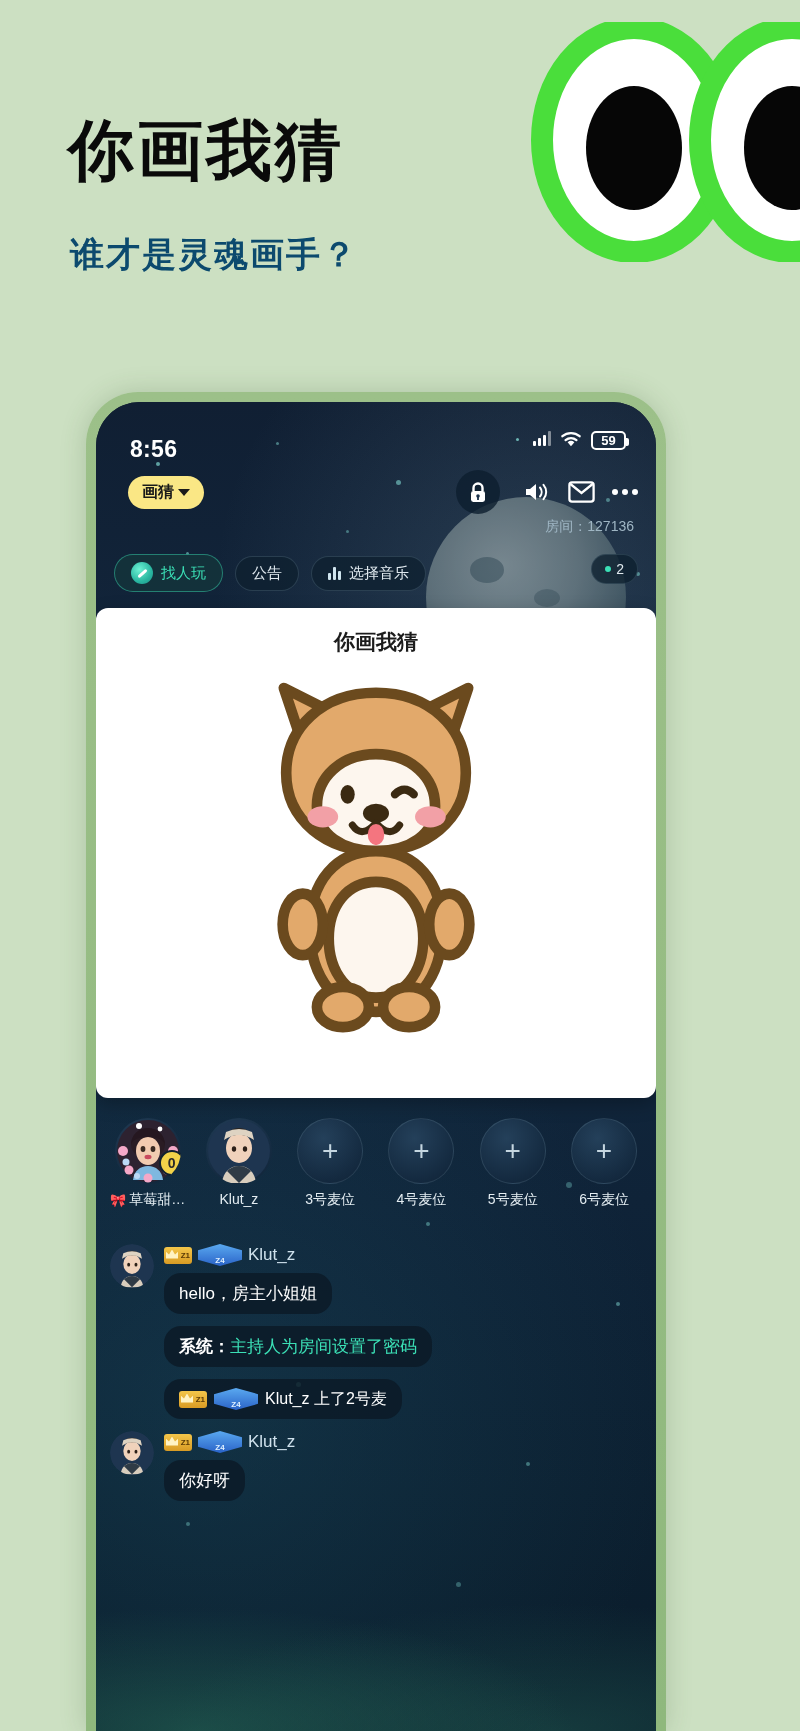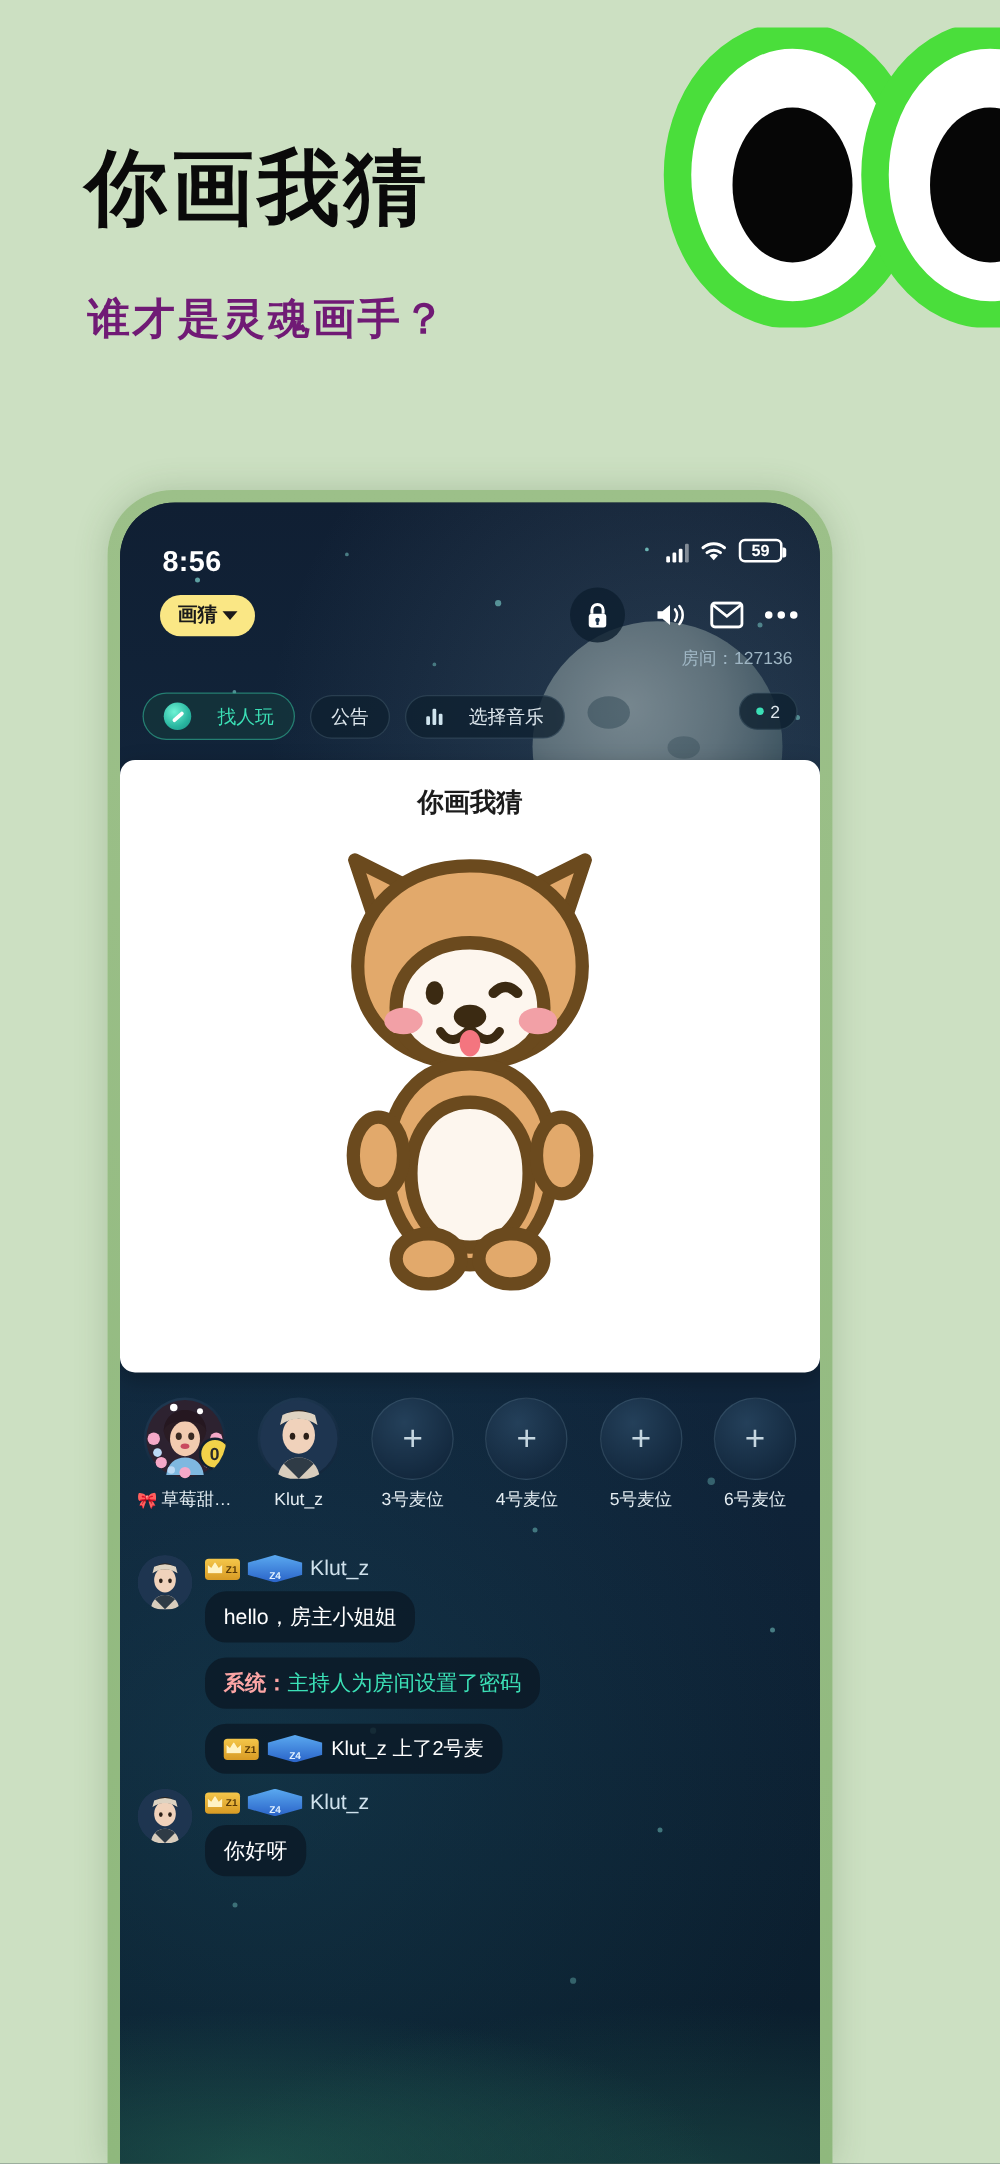"谁才是灵魂画手？" .promo-sub { color: #701a75 -> #0c4a6e }
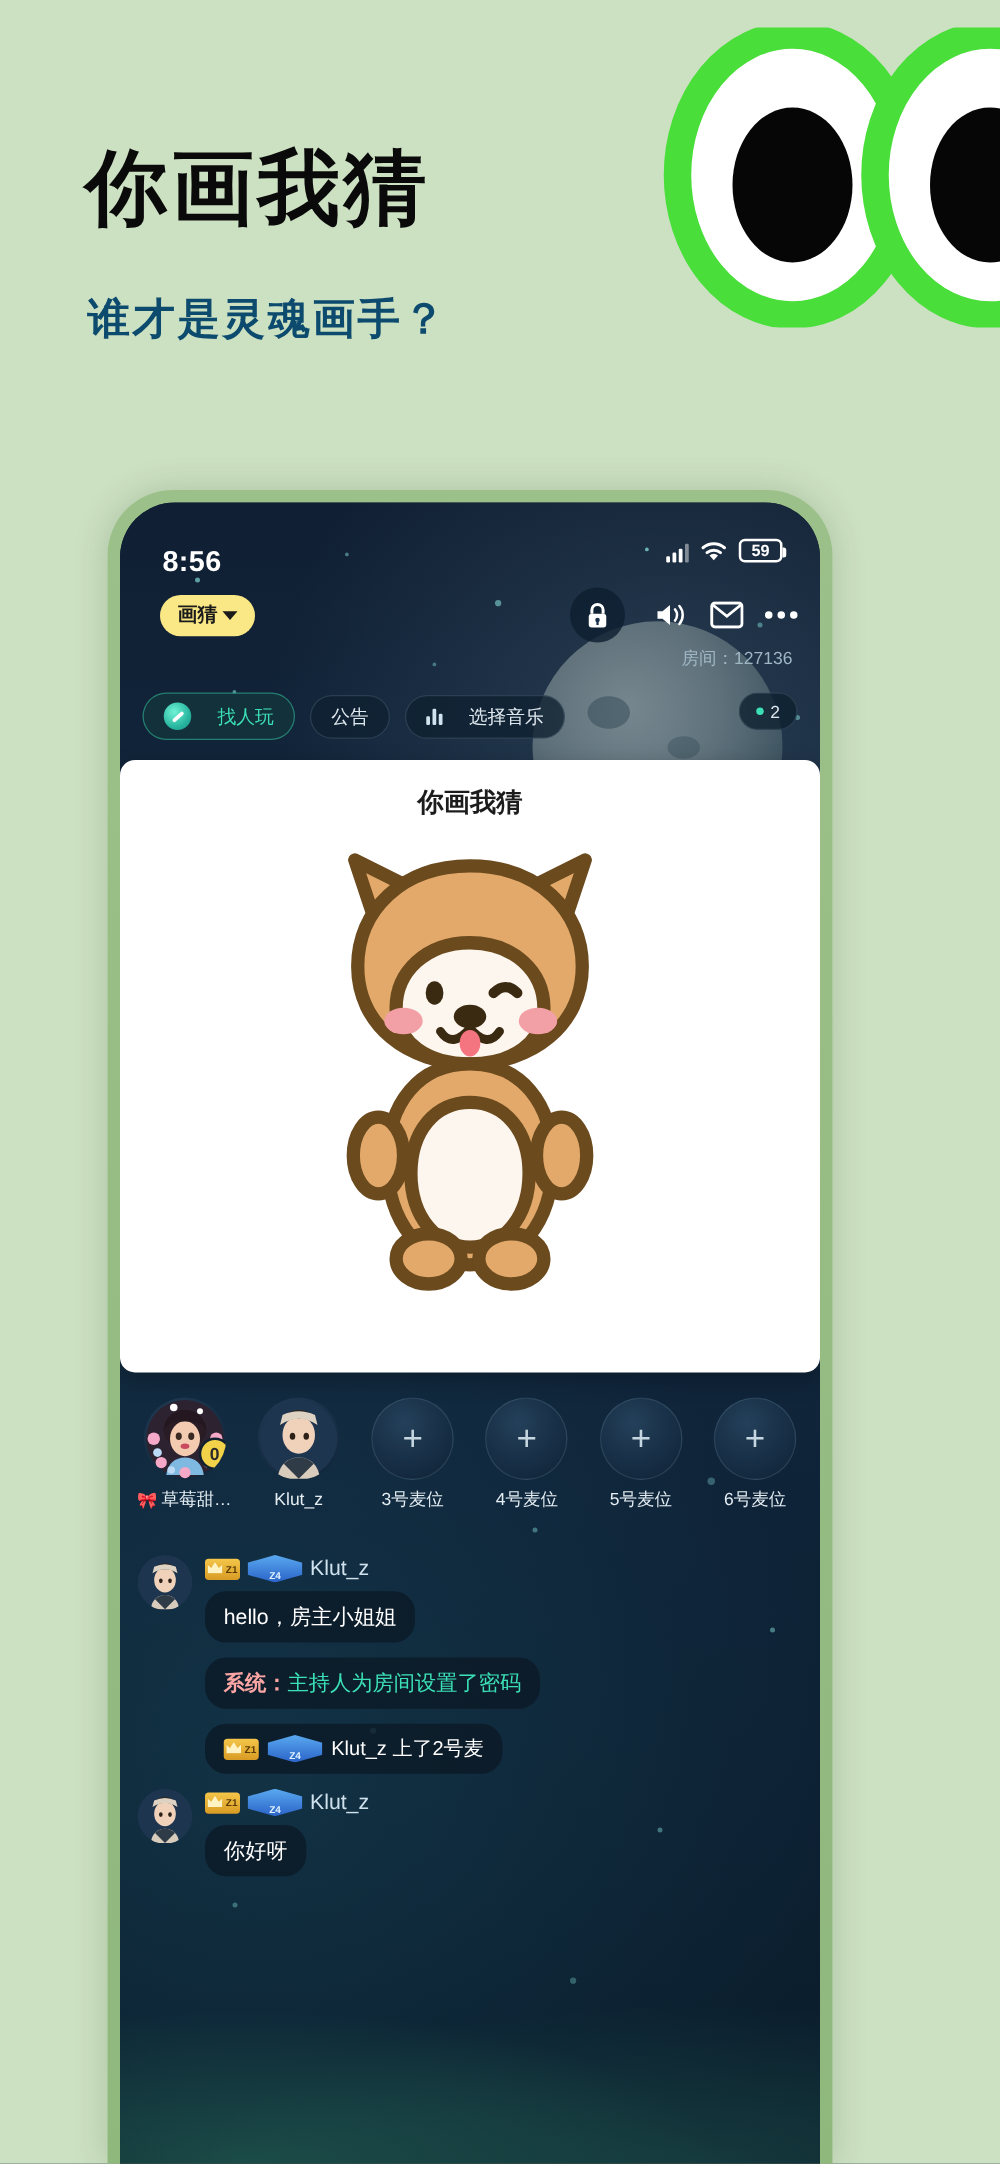"59" .sb-right { align-items: flex-end -> flex-start }
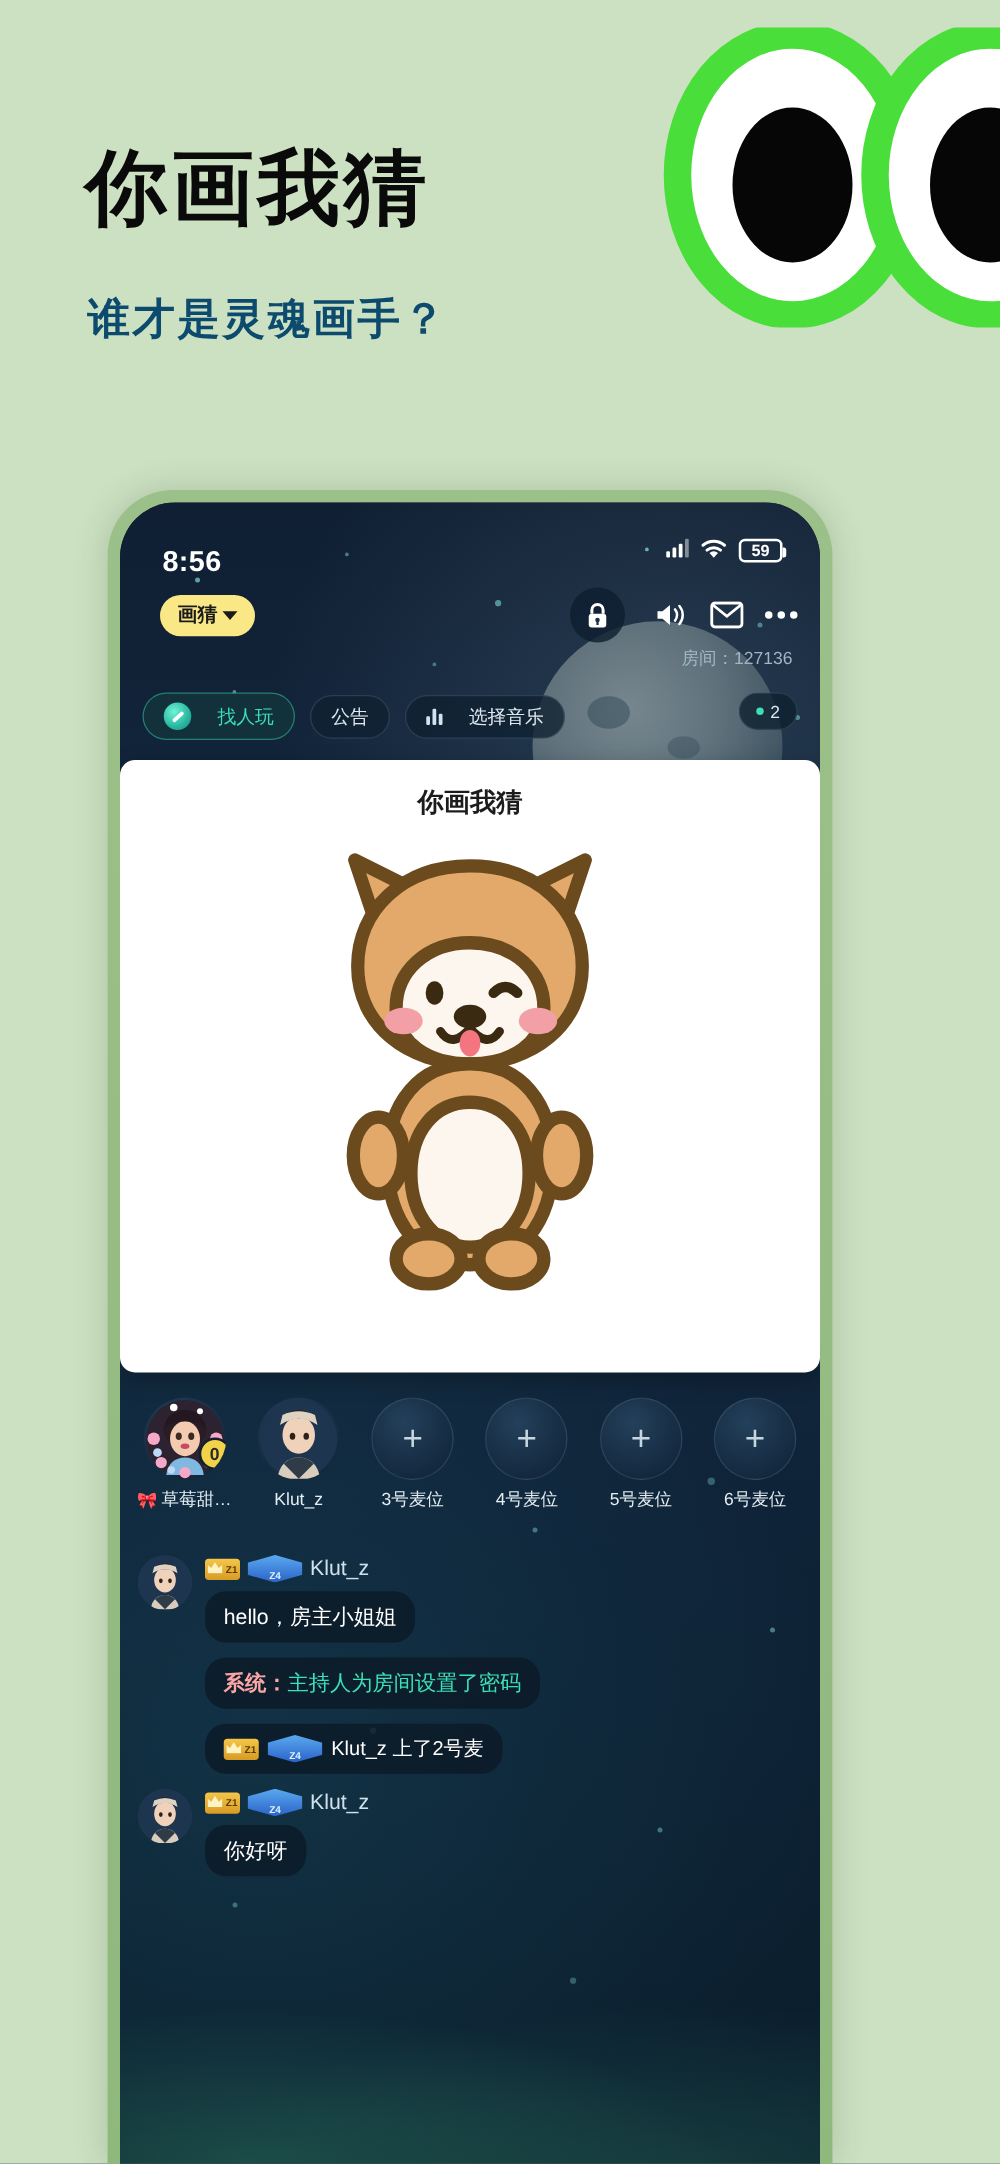"找人玩" .tab { gap: 21px -> 8px }
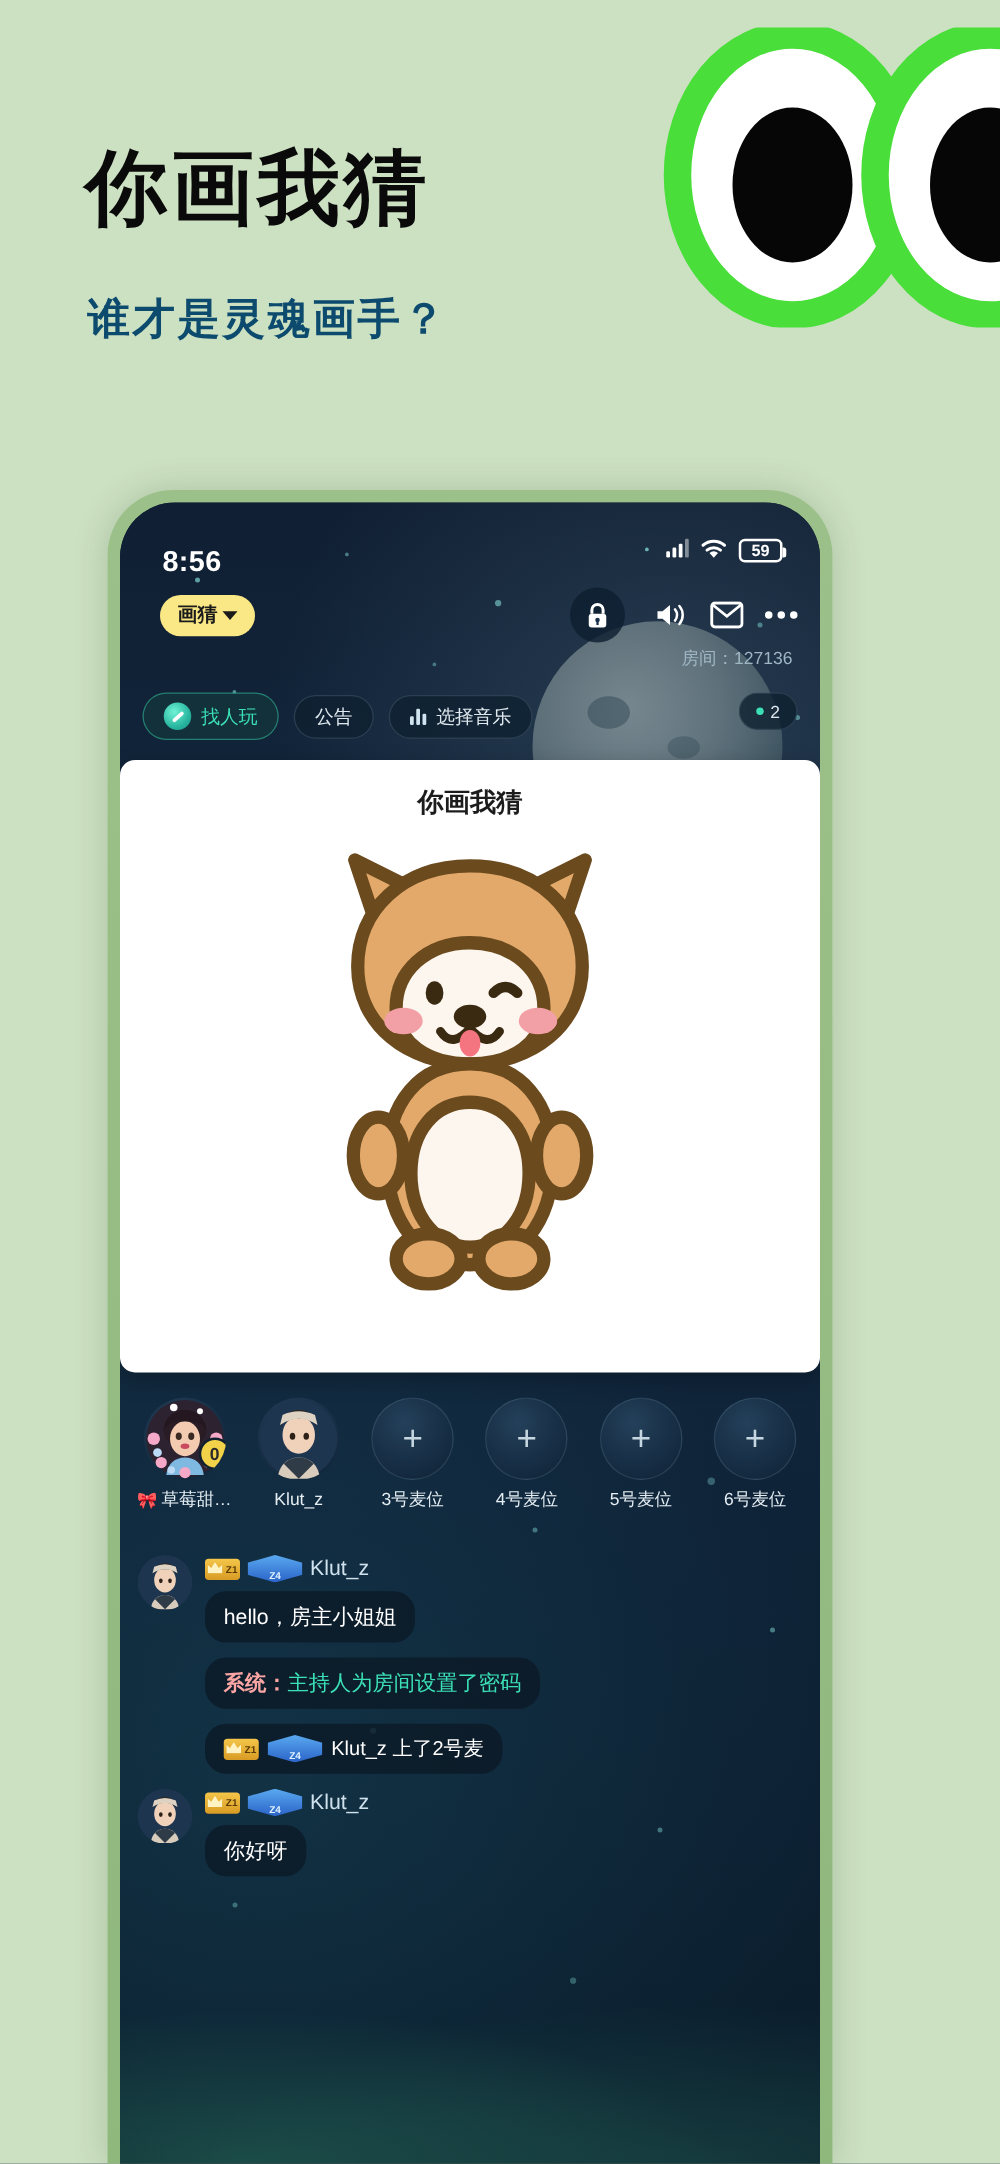"系统：" .bubble.sys .sys-k { color: #fca5a5 -> #ffffff }
